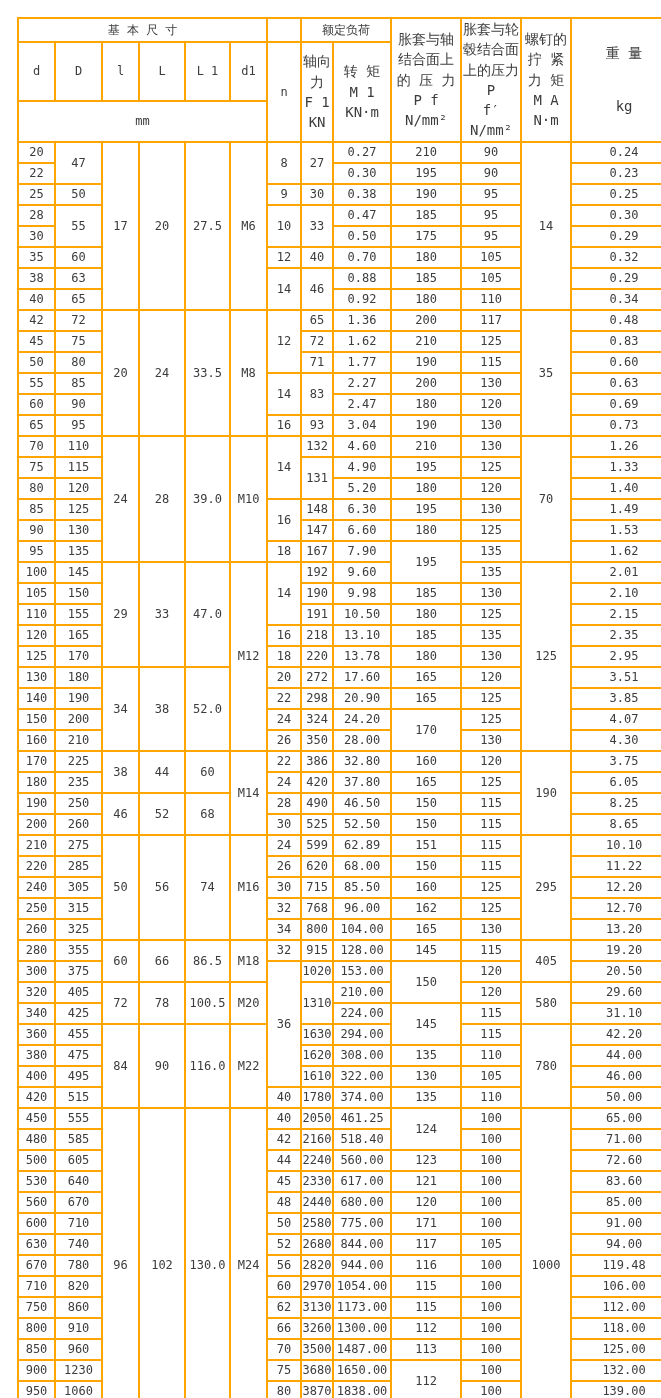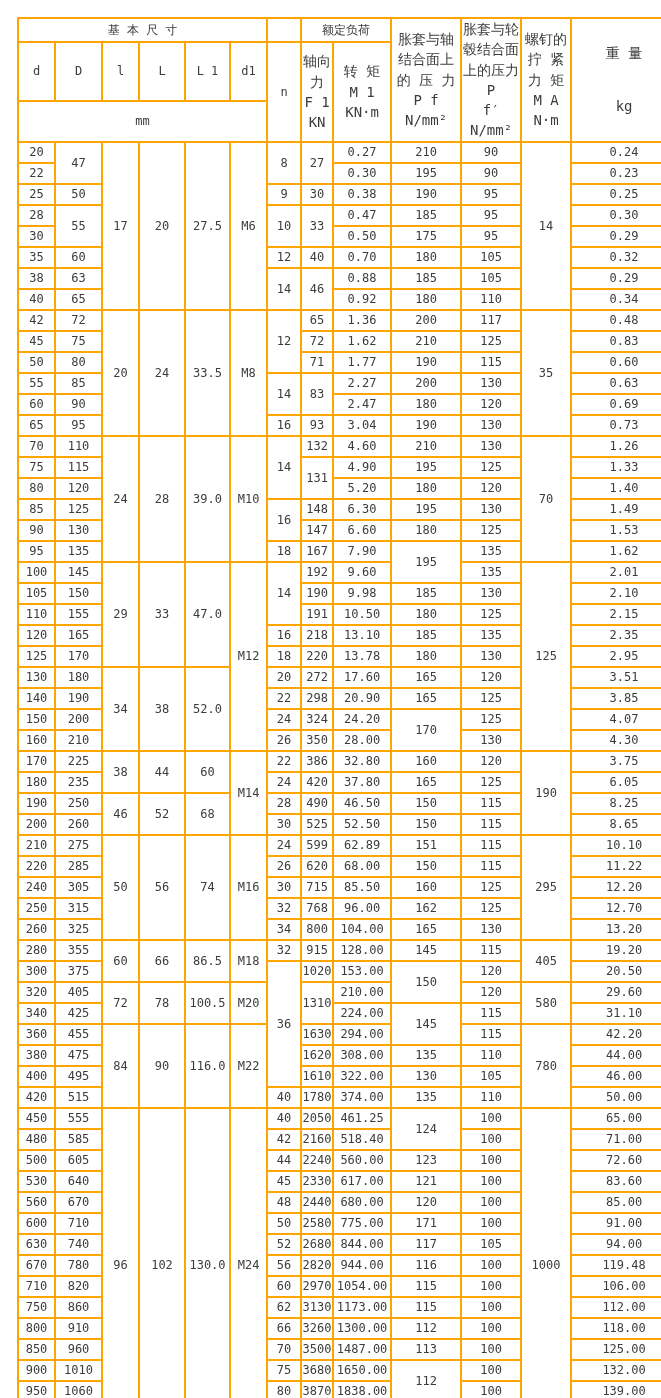"1010" td { text: 1010 -> 1230 }
